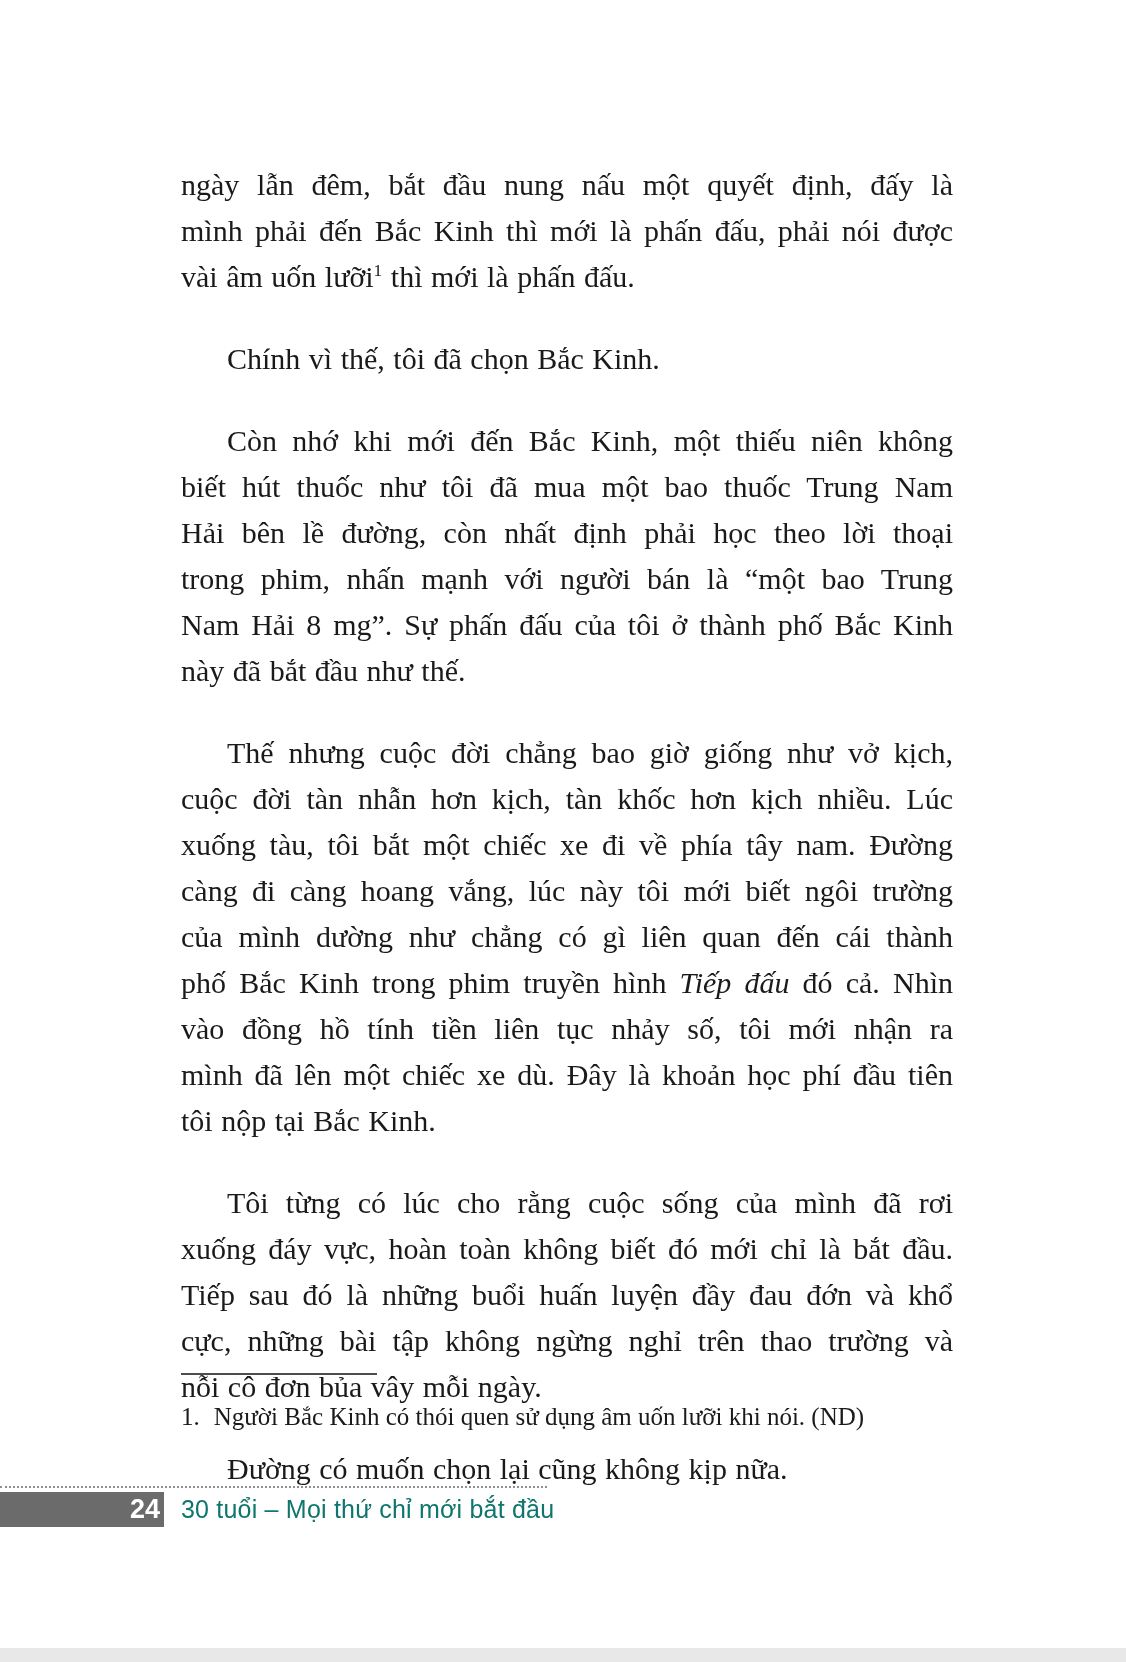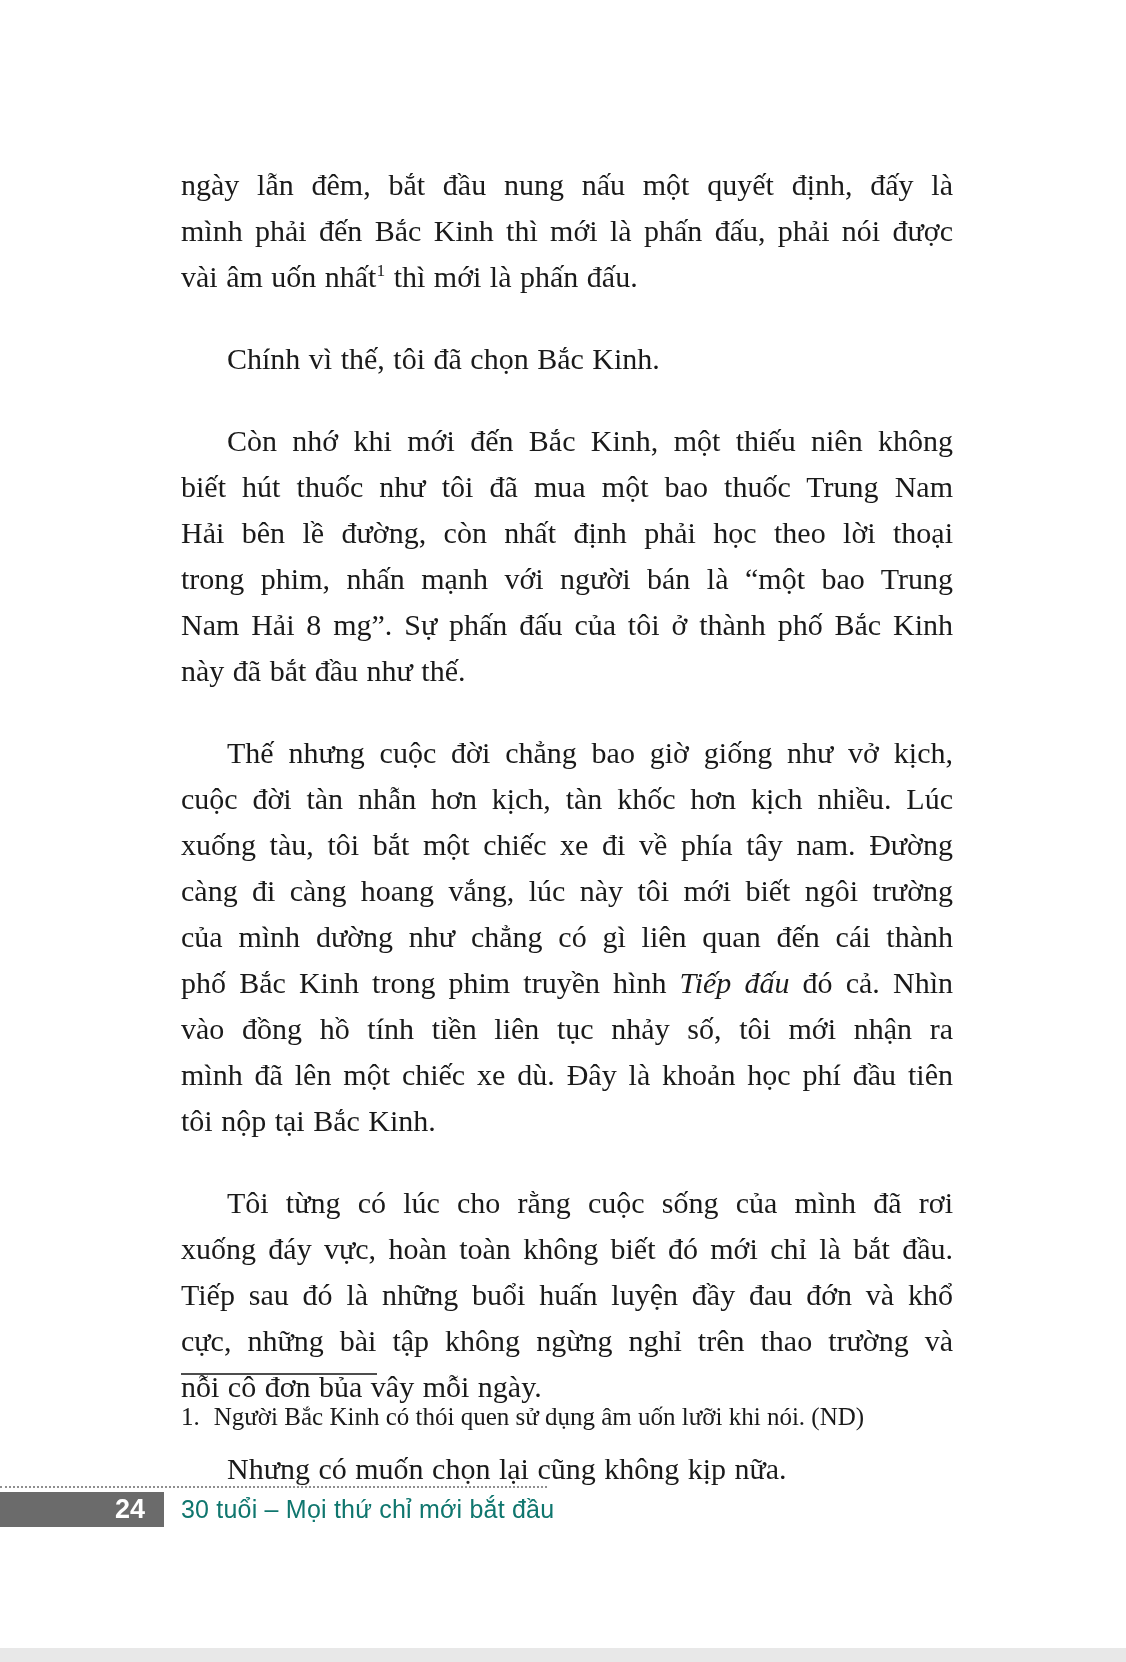"vài âm uốn nhất" span.seg { text: nhất -> lưỡi }
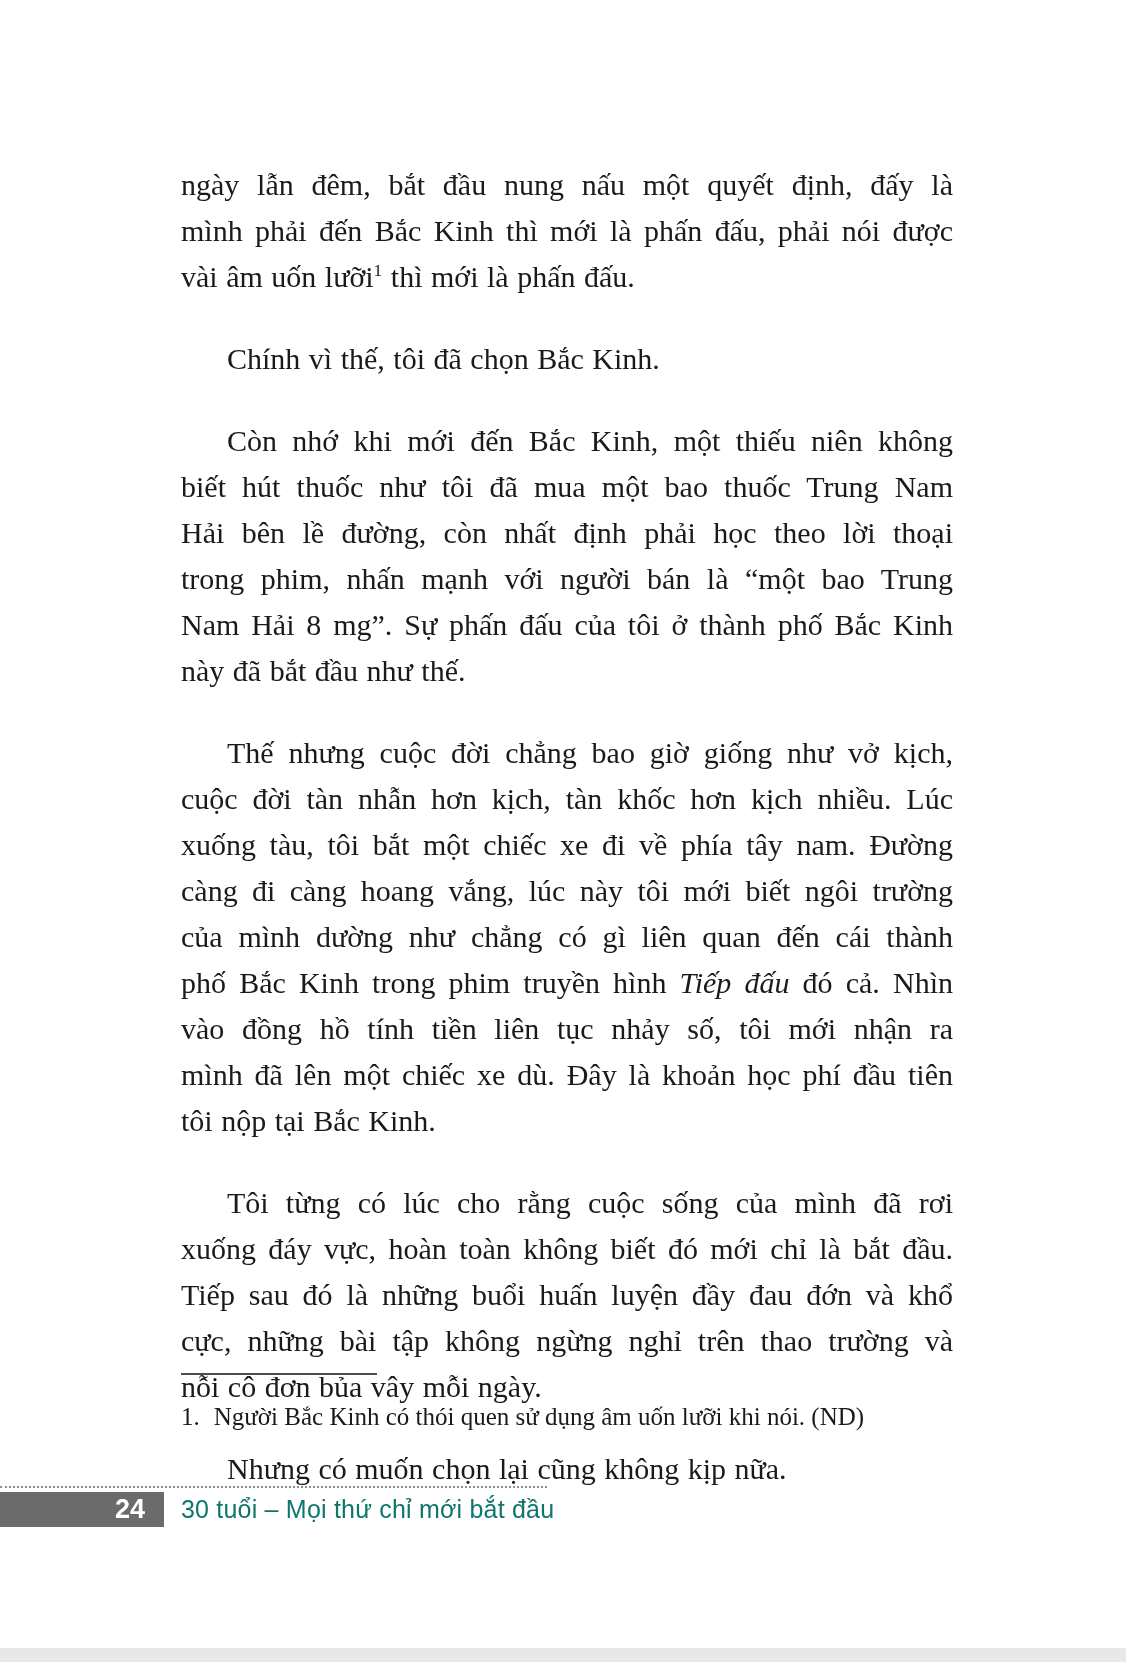"Nhưng có muốn chọn lại" span.seg { text: Nhưng -> Đường }
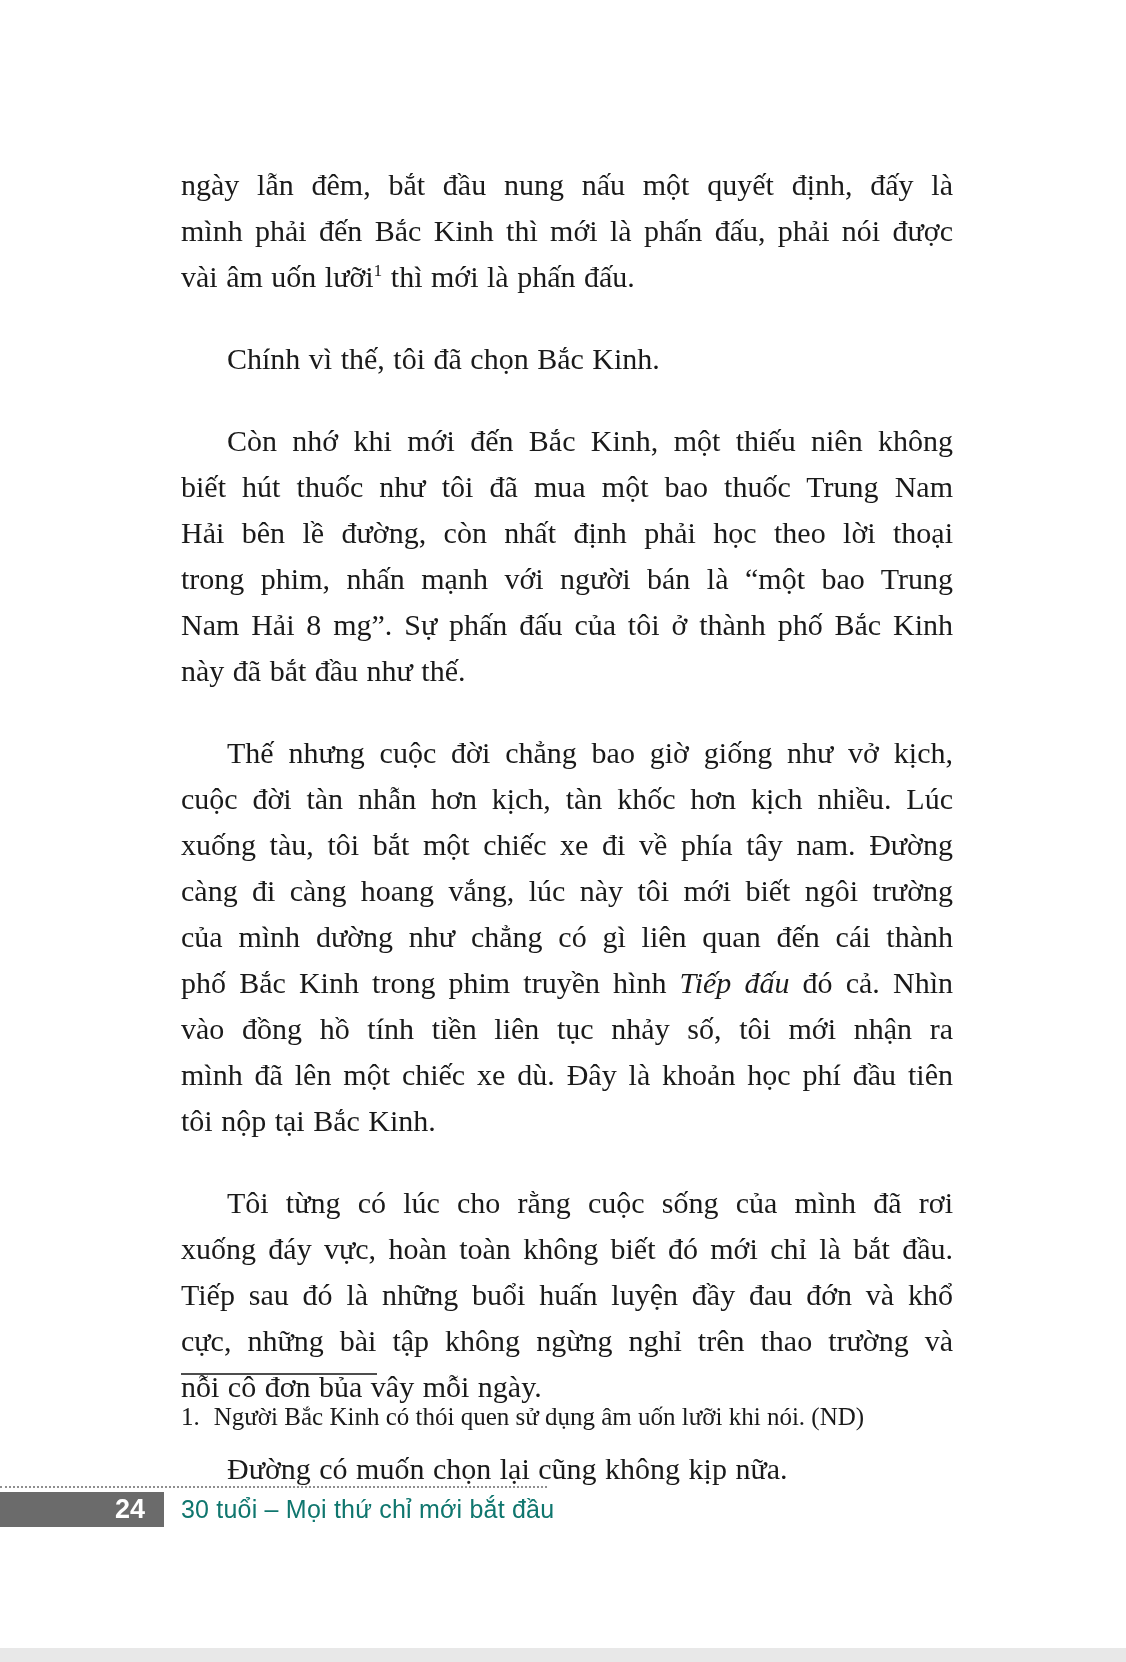"24" .page-number-badge { padding-right: 19px -> 4px }
